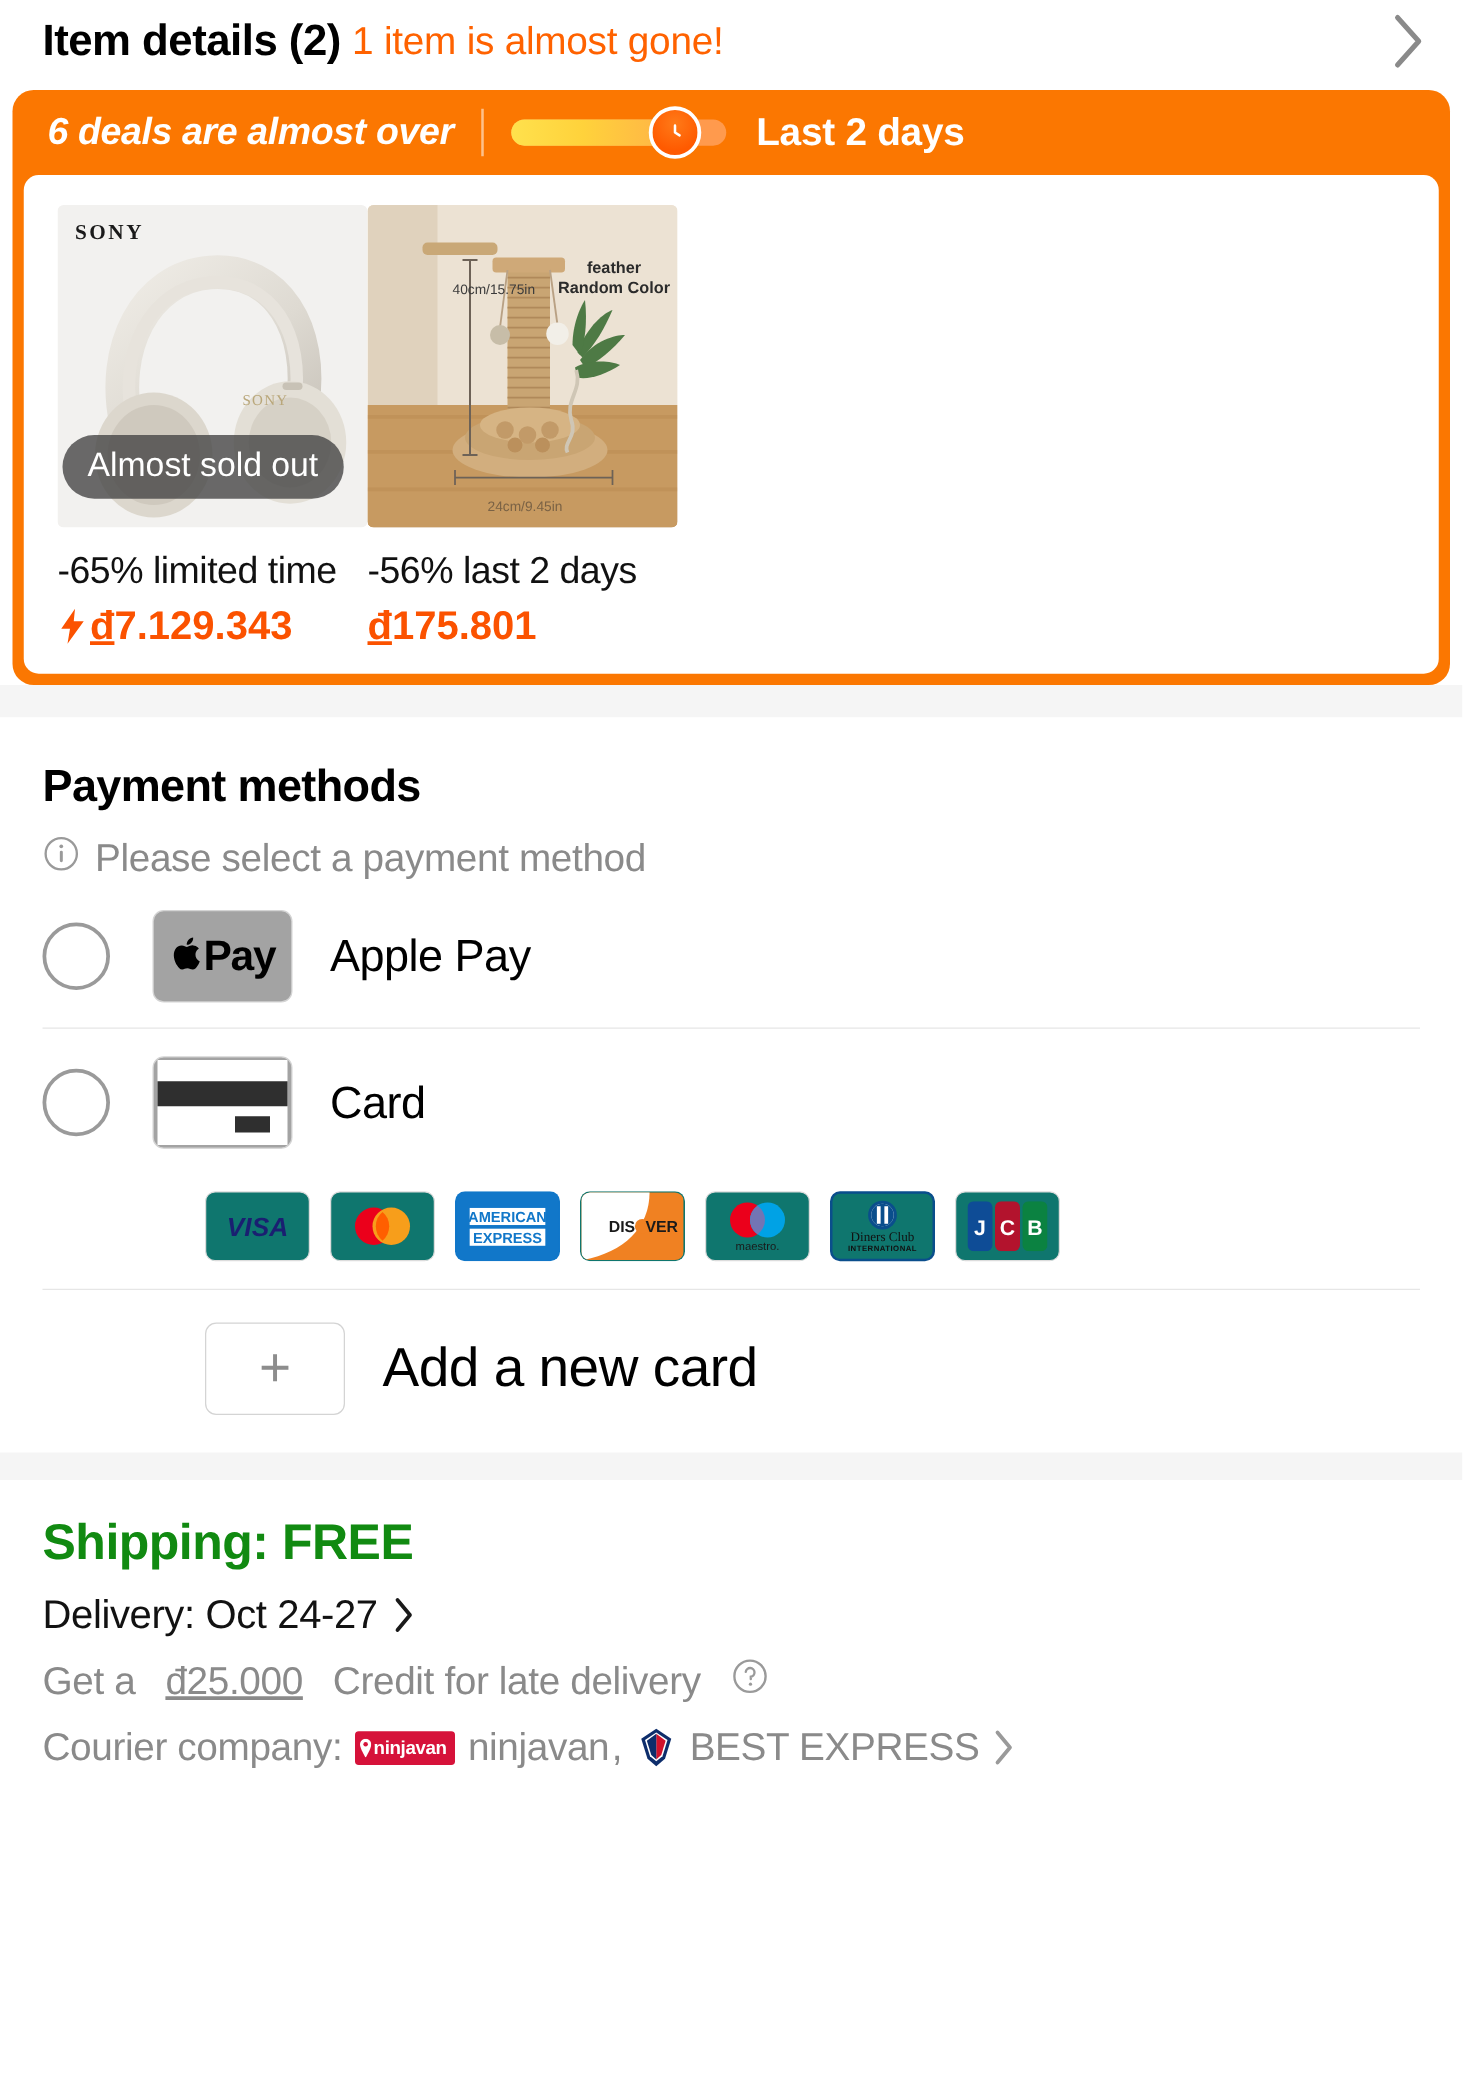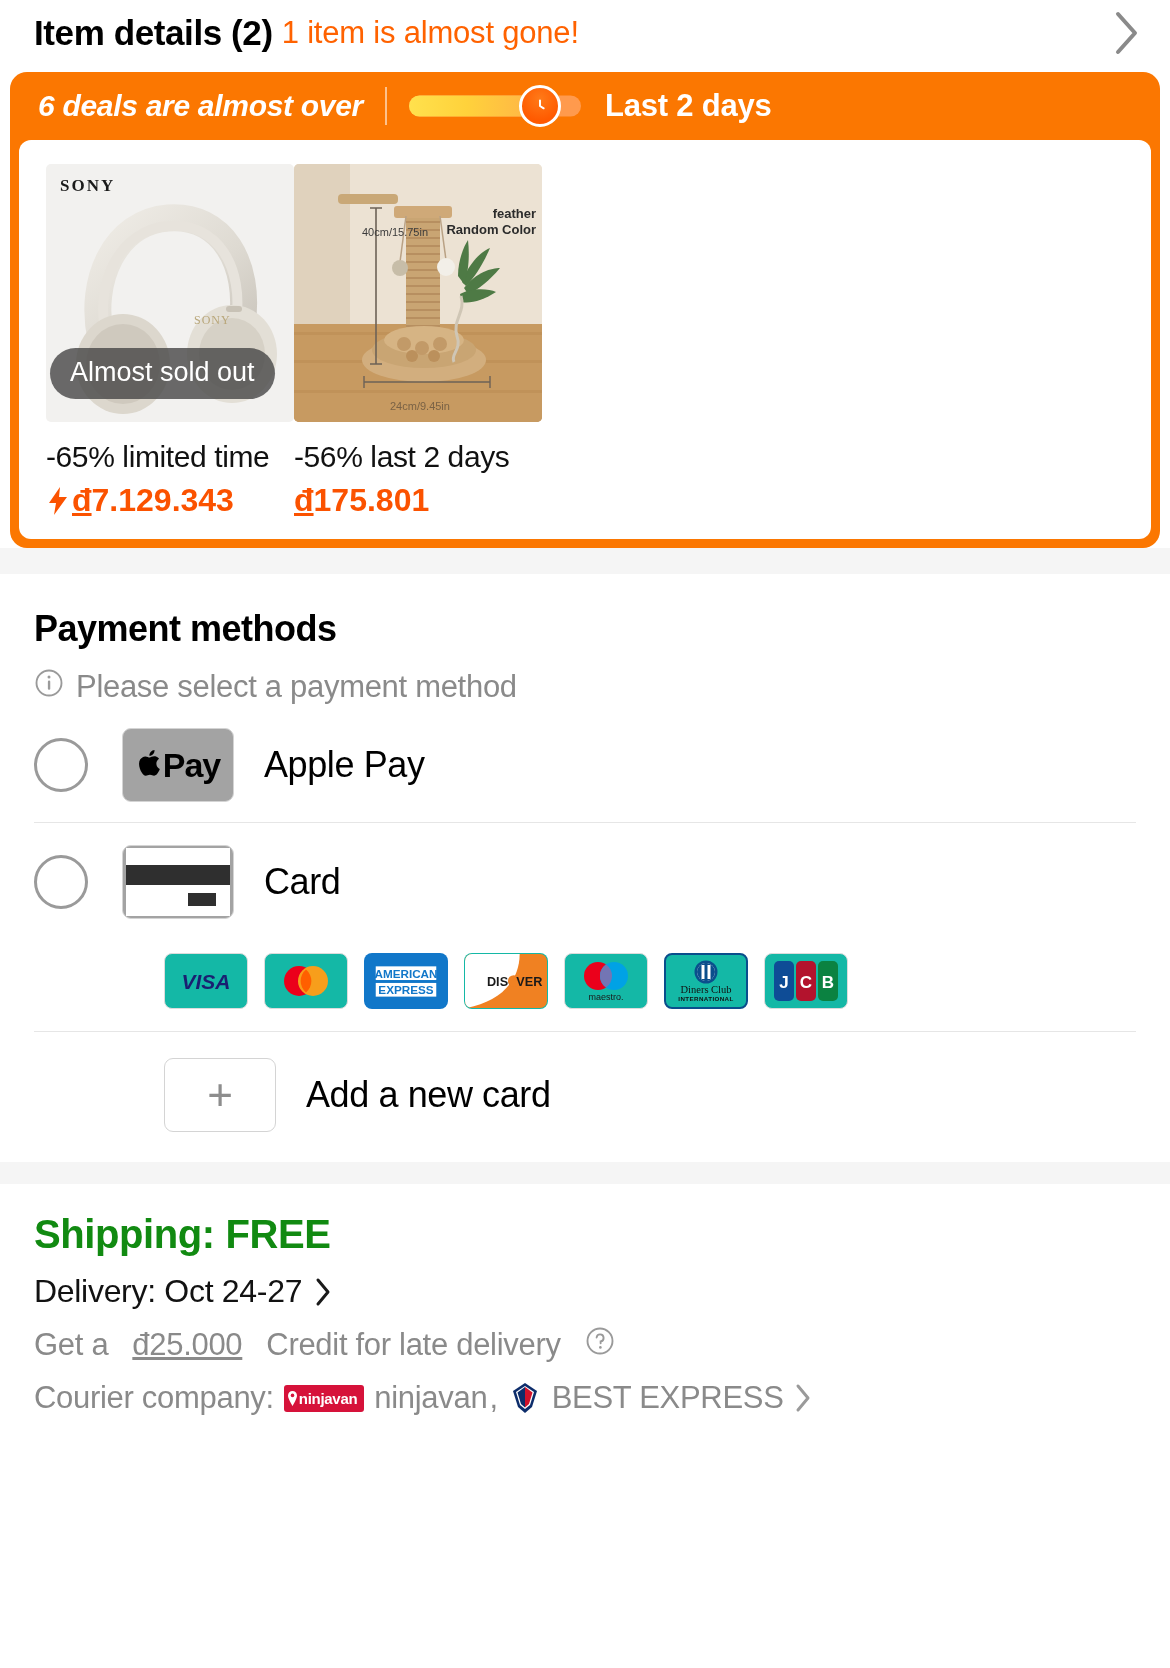"feather" .ct-label { text-align: right -> center }
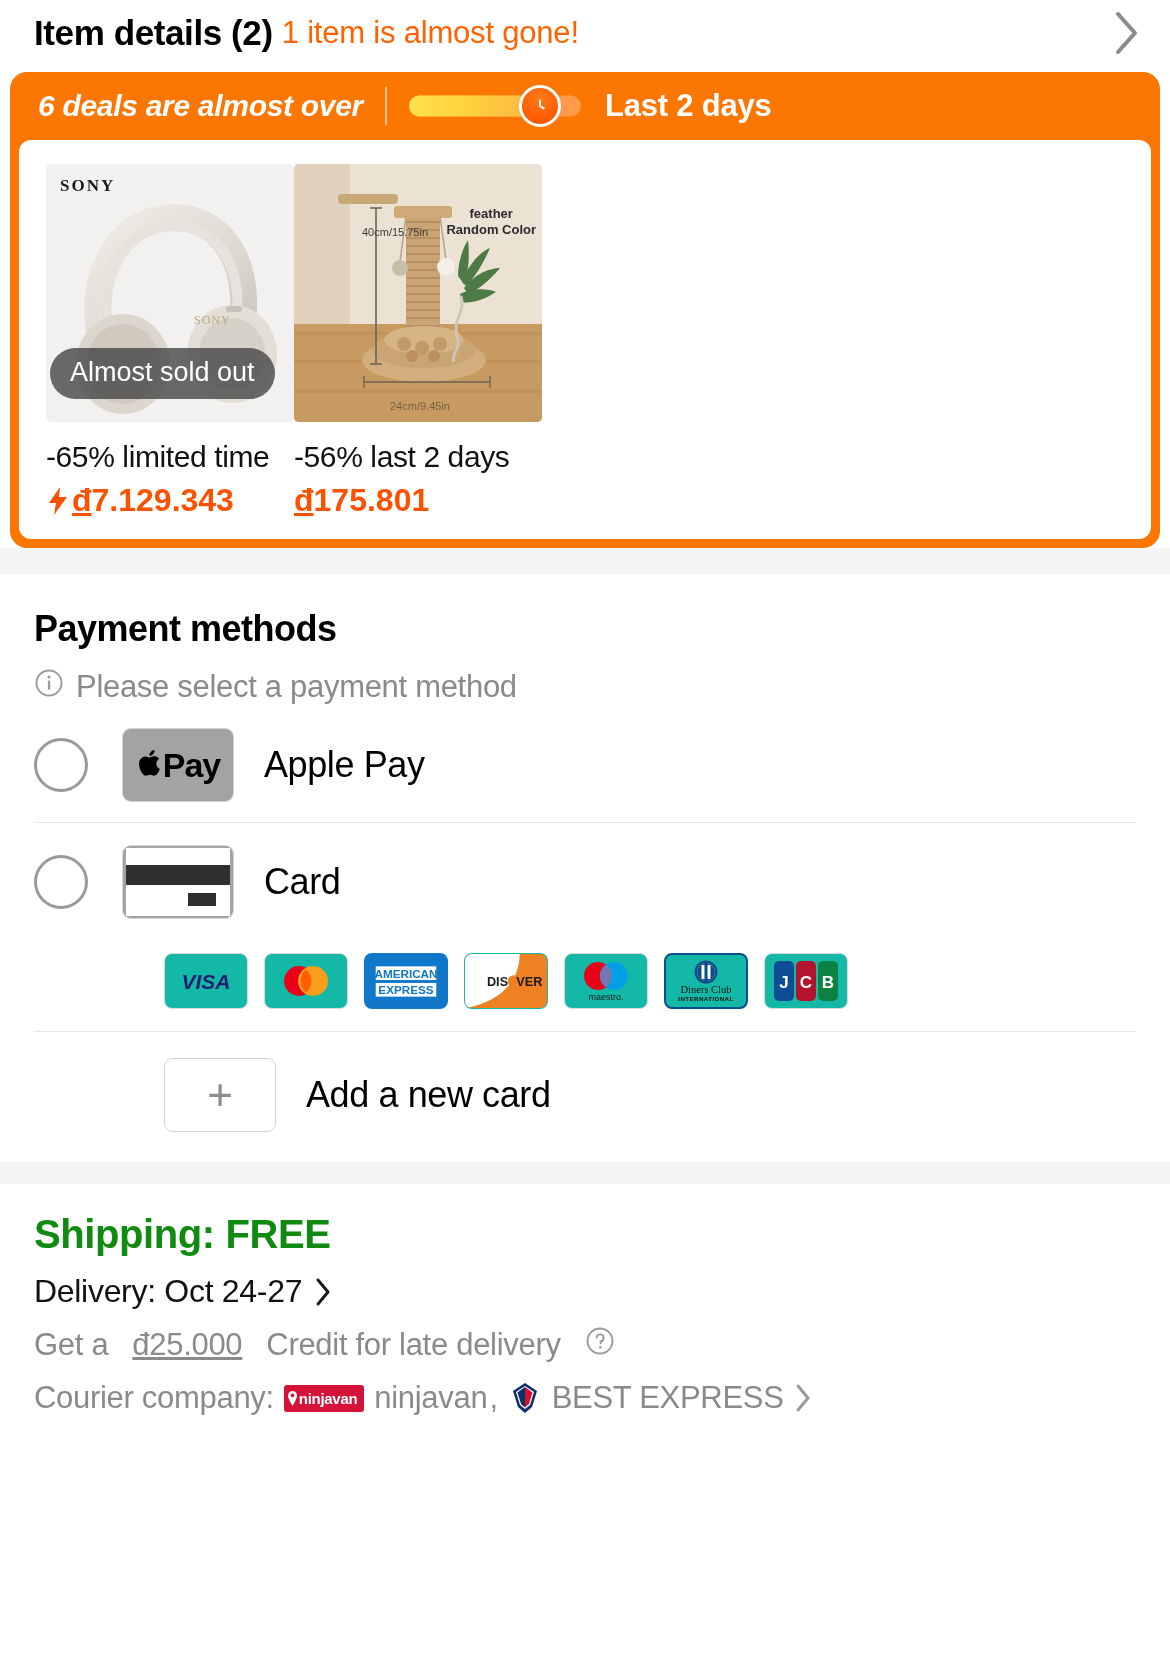"VISA" .brand { background: #14b8a6 -> #0f766e }
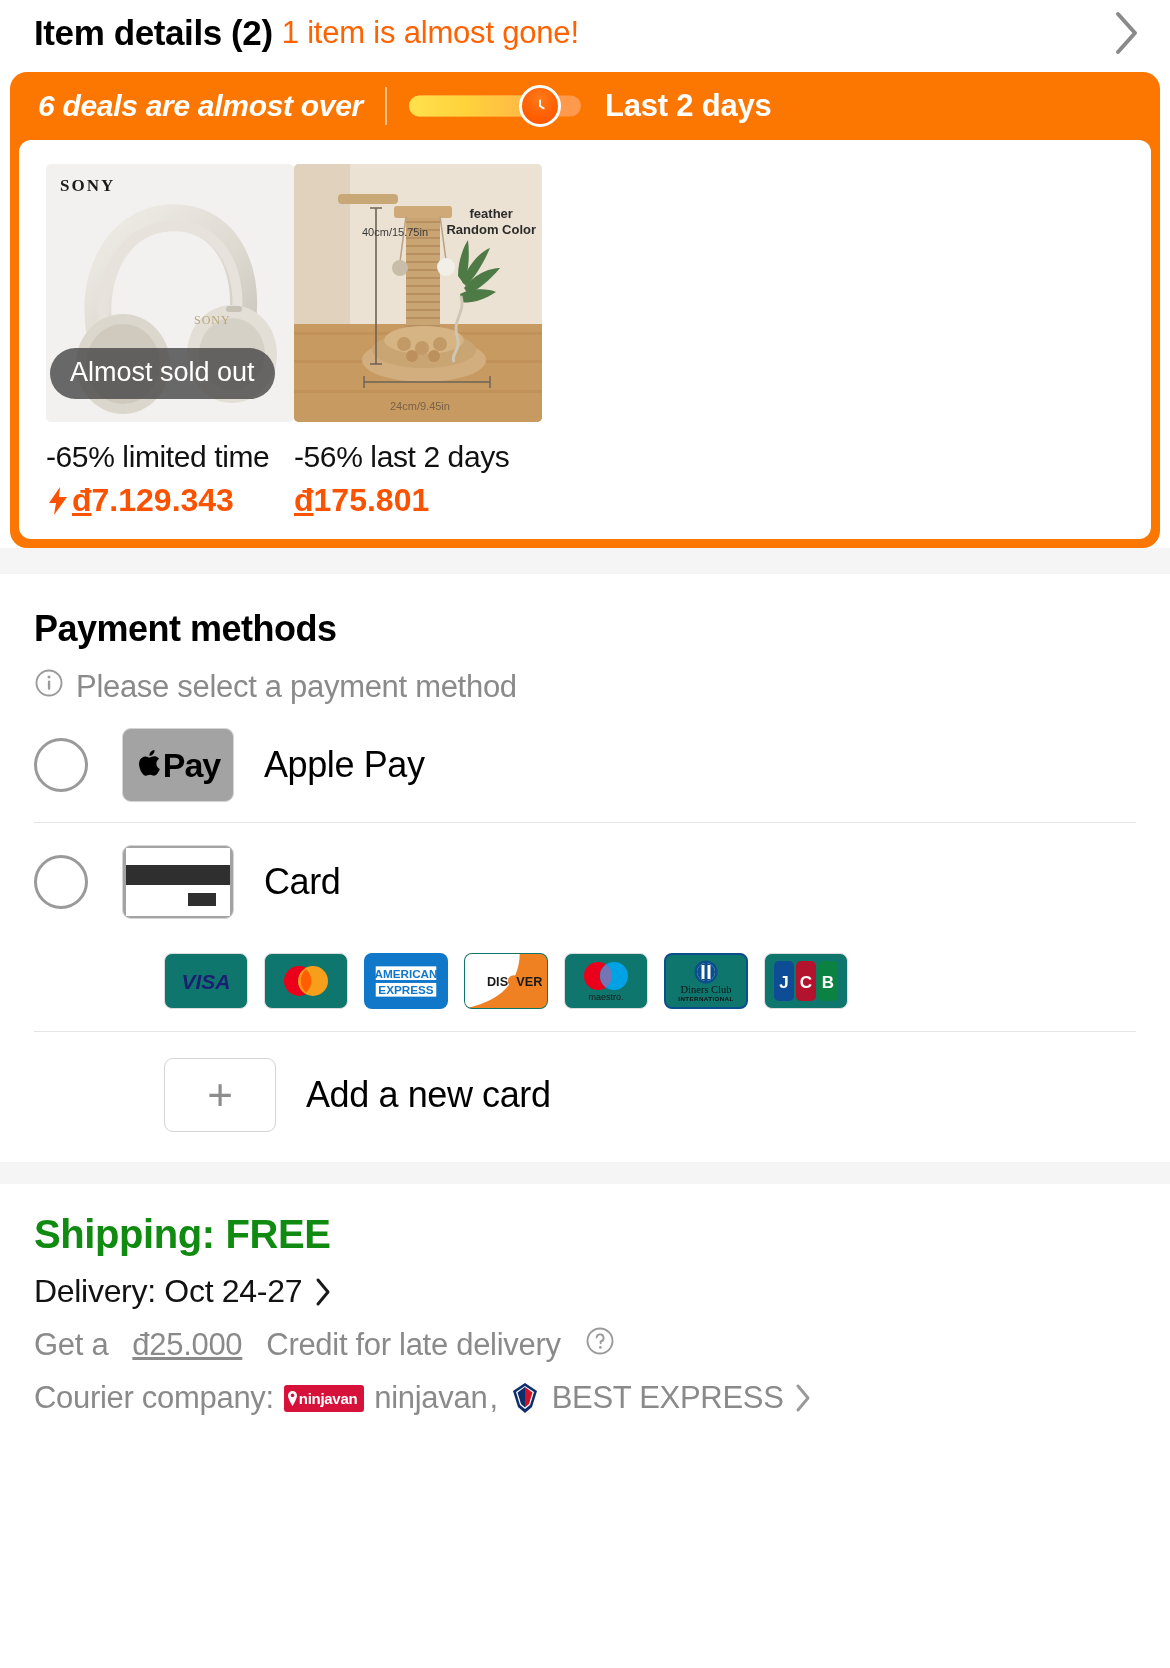"Add a new card" .addcard-label { font-size: 36px -> 44px }
